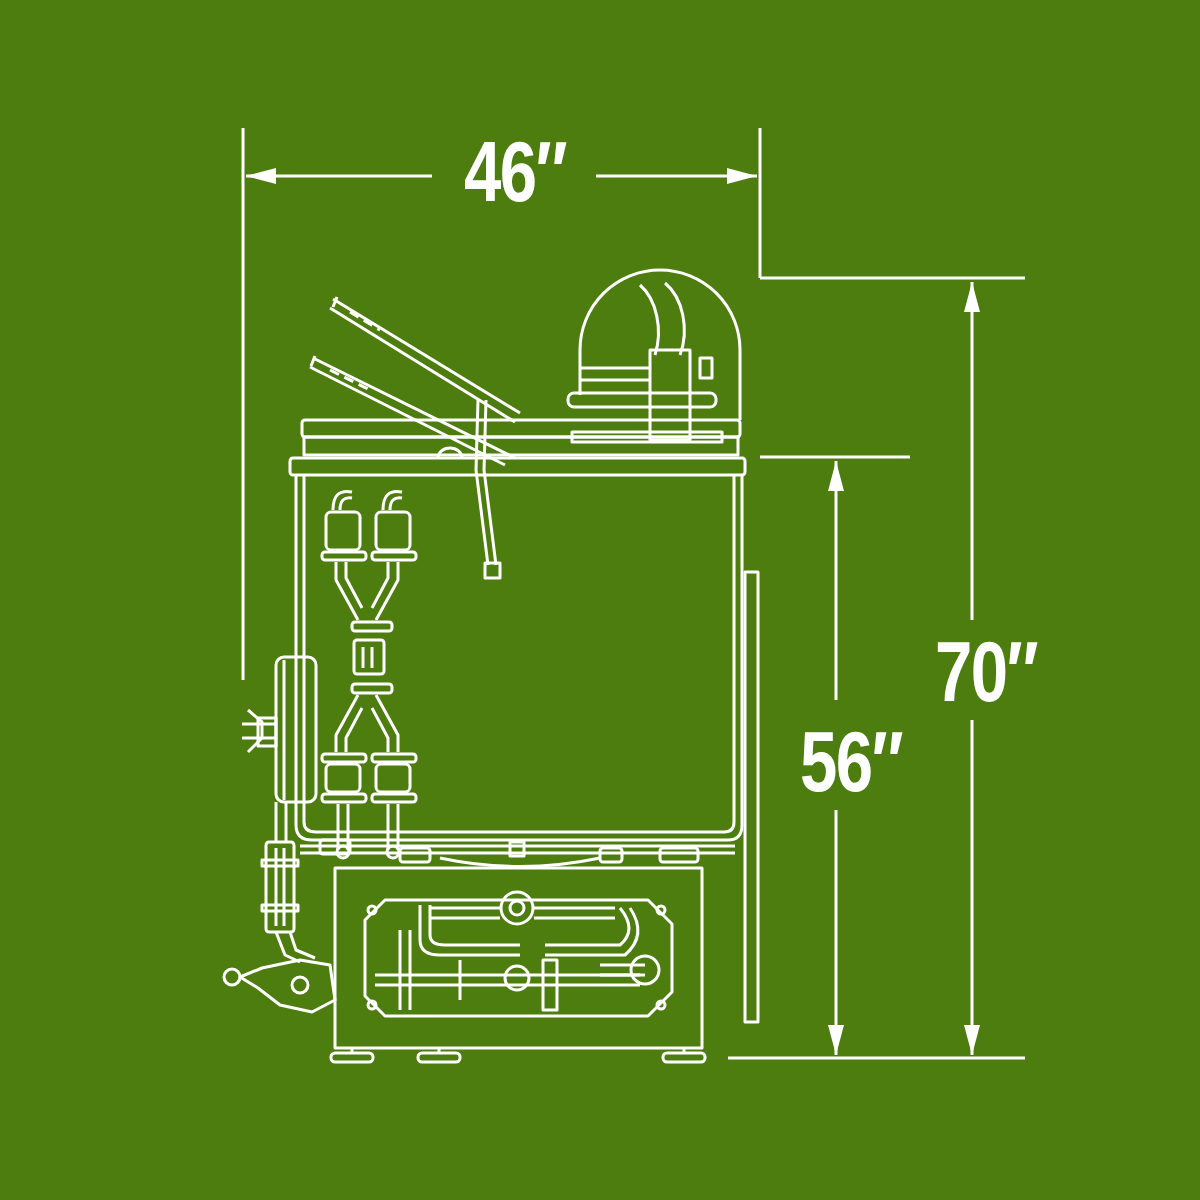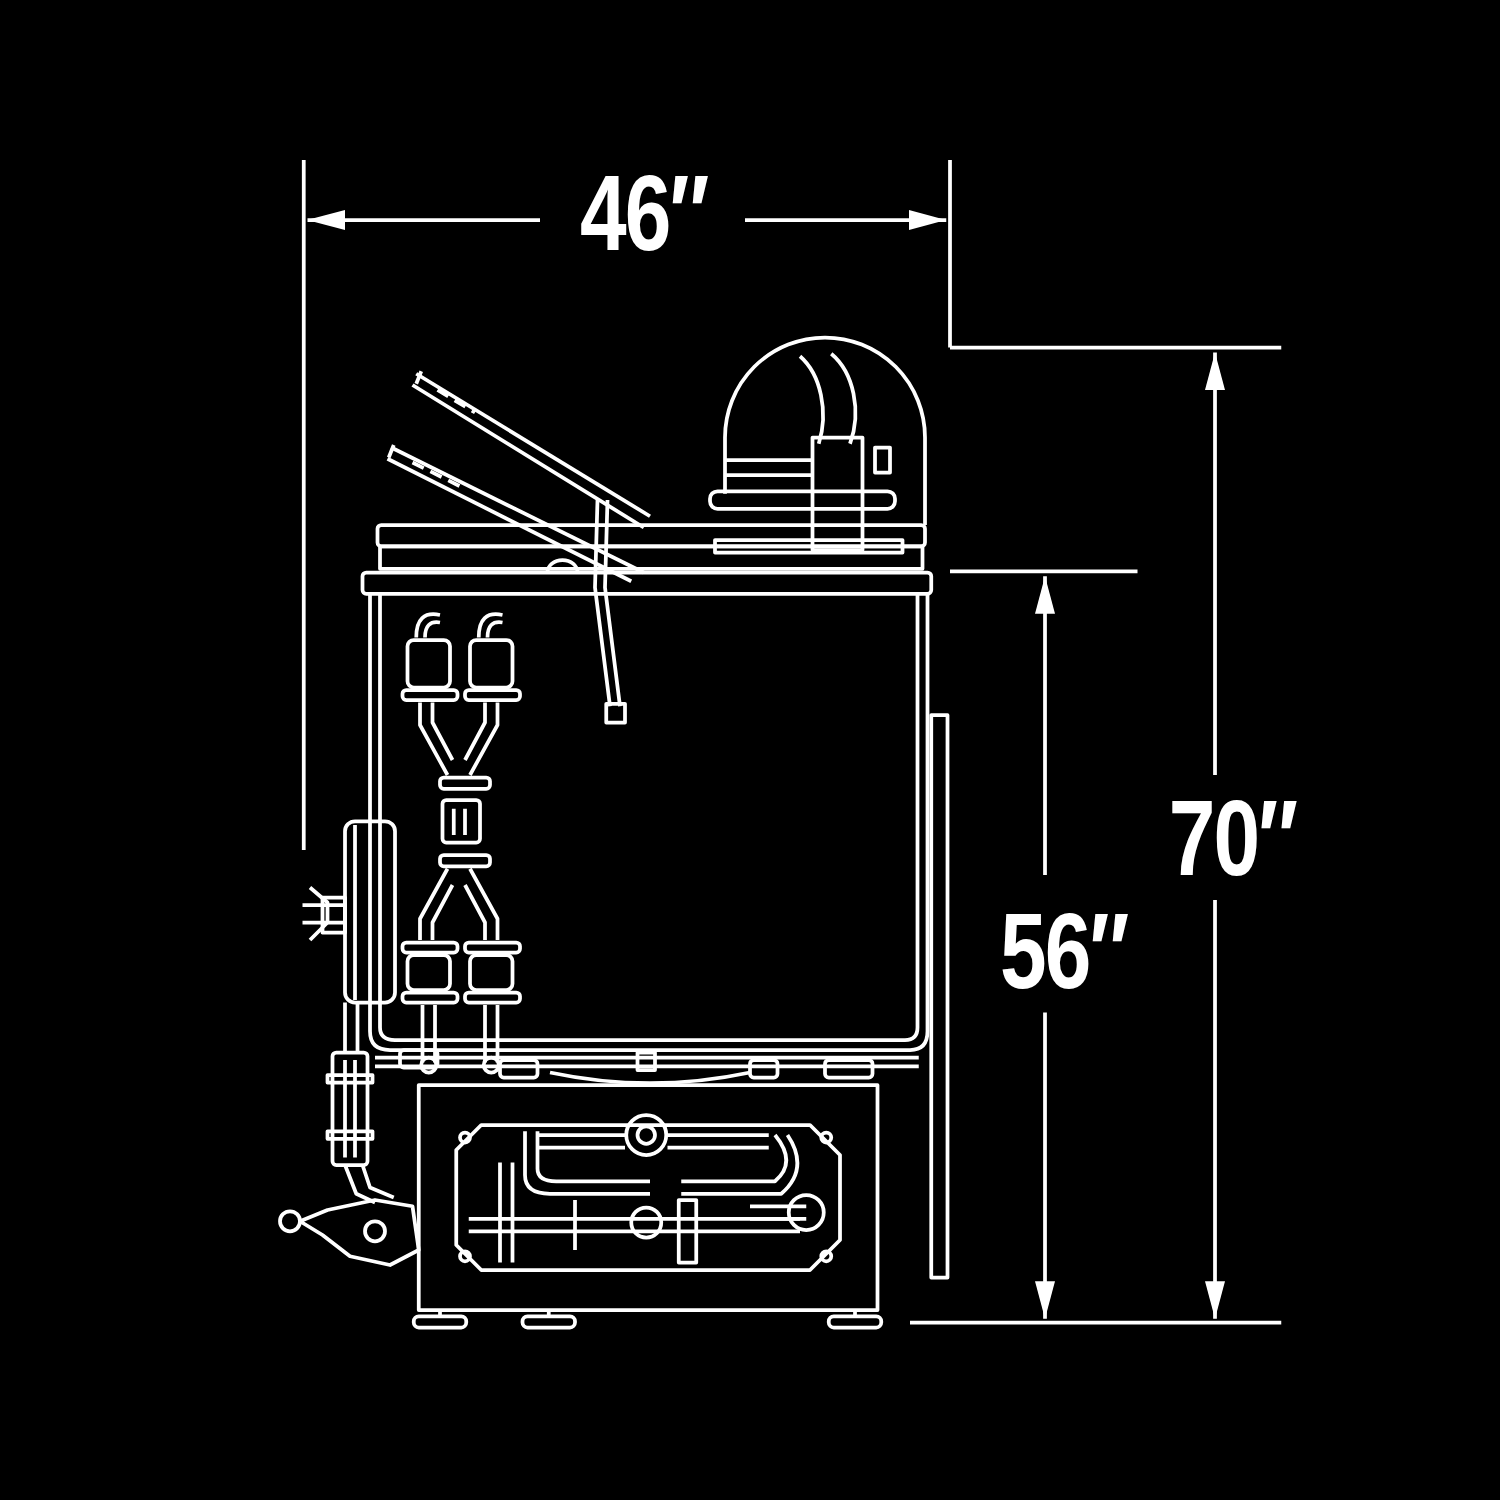"46″" .stage { background: #000000 -> #4d7c0f }
